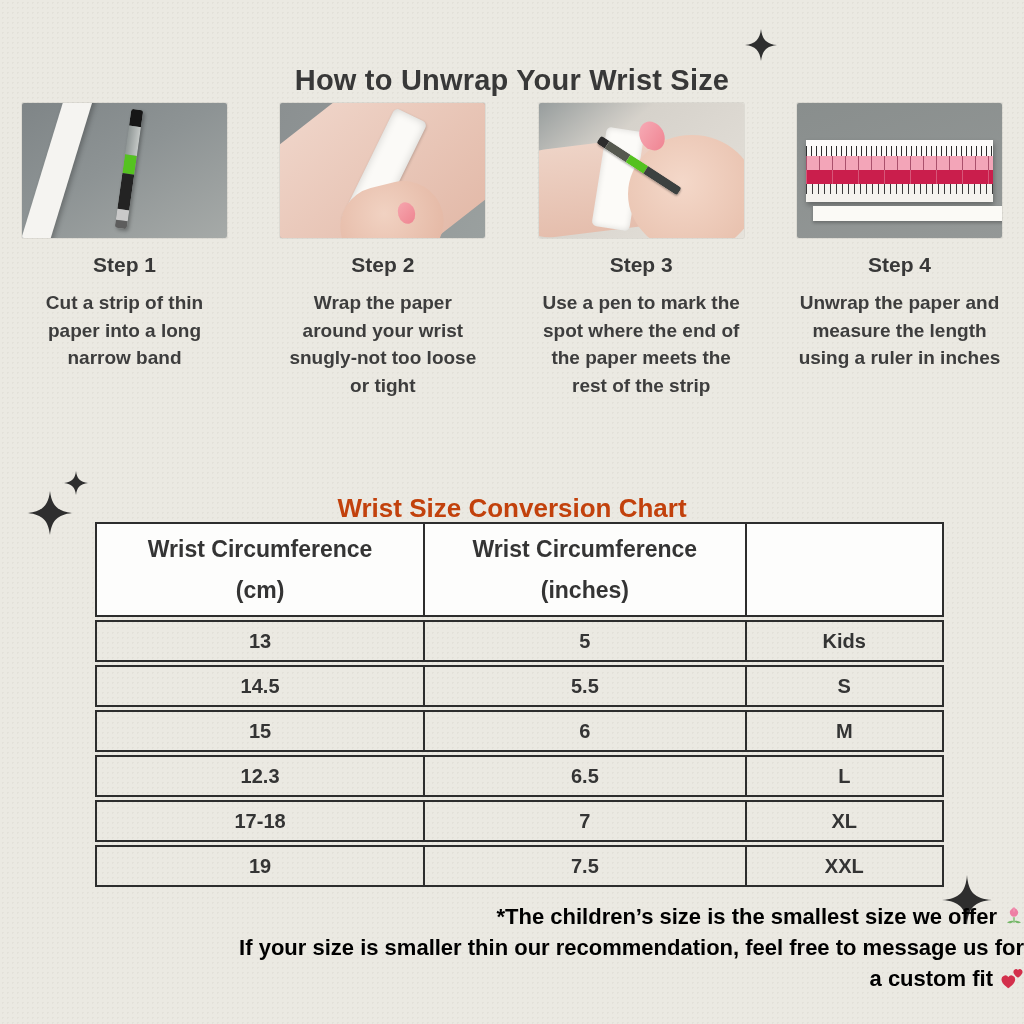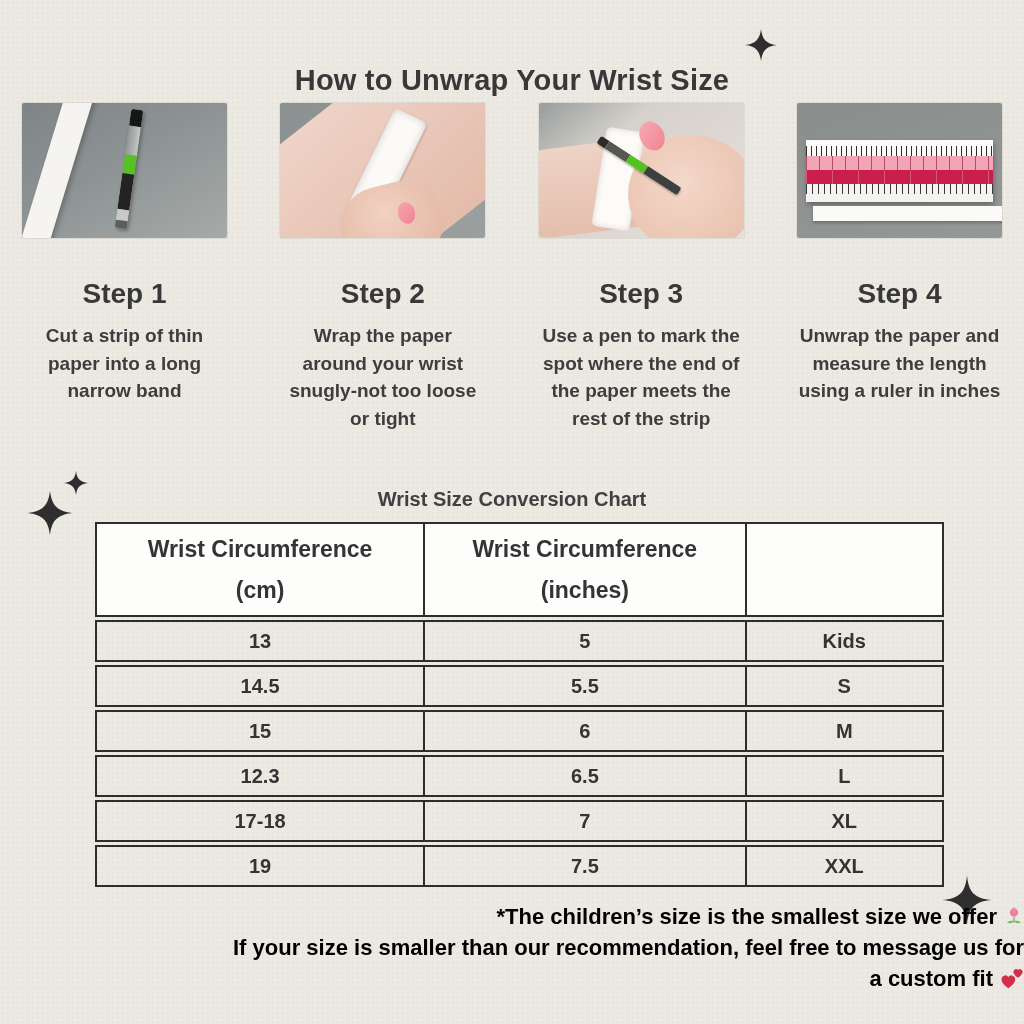"Step 1" .step-label { font-size: 28px -> 21px; margin-top: 40px -> 15px }
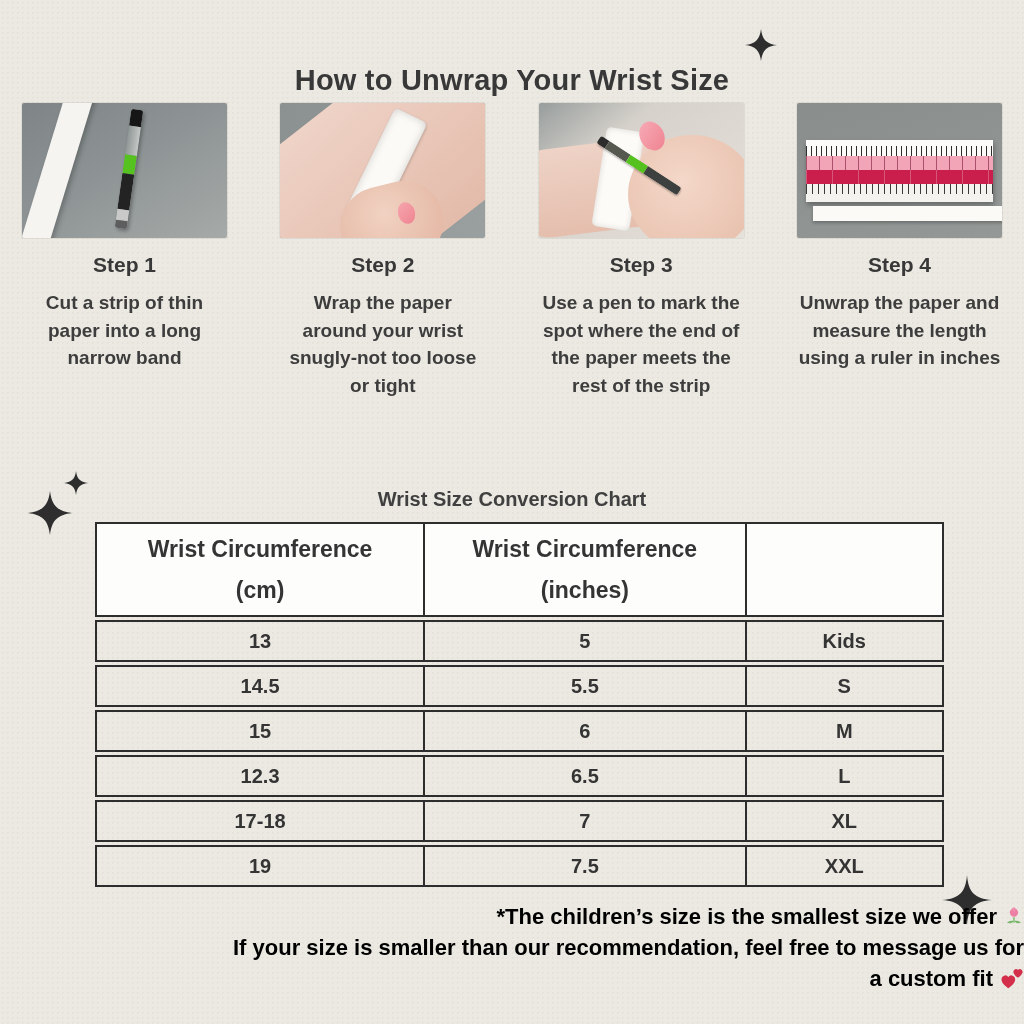"Wrist Size Conversion Chart" .section-title { color: #404040 -> #c2410c; font-size: 20px -> 26px }
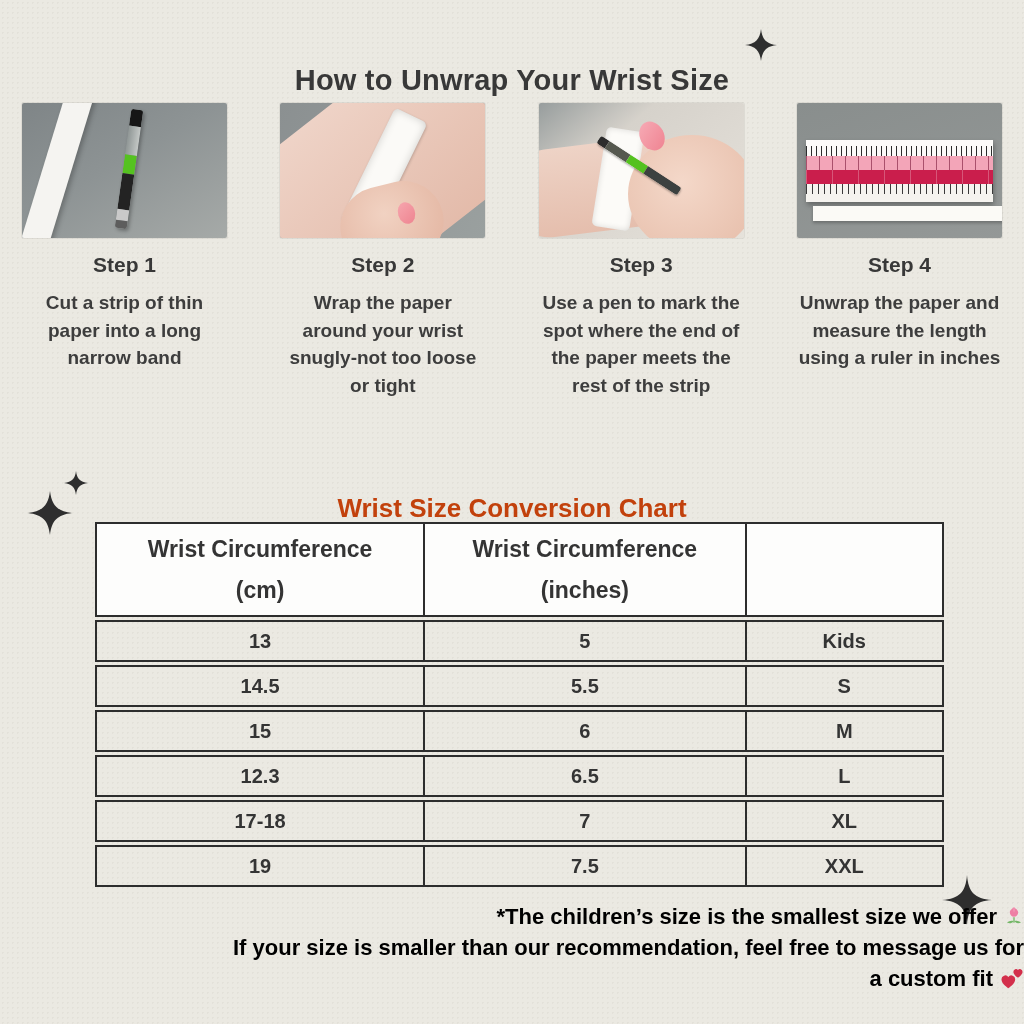"If your size is smaller" span { text: than -> thin }
